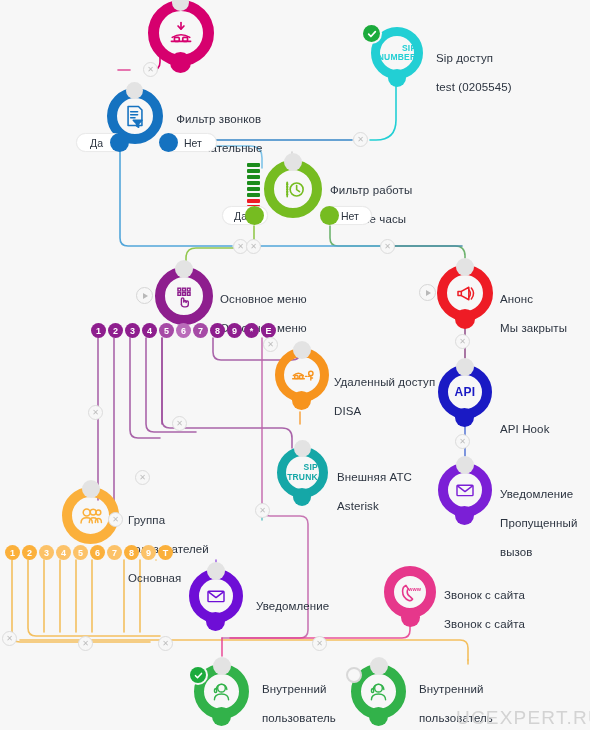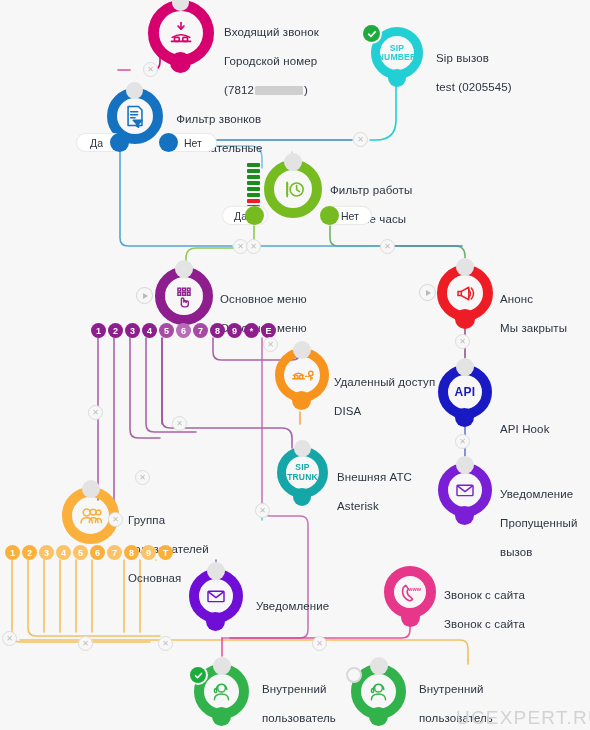"Входящий звонок" div.label { html: <div> <span>Входящий звонок</span><br> <span>Городской номер</span><br> <span>(7812</span><span></span><span>)</span> </div> -> none }
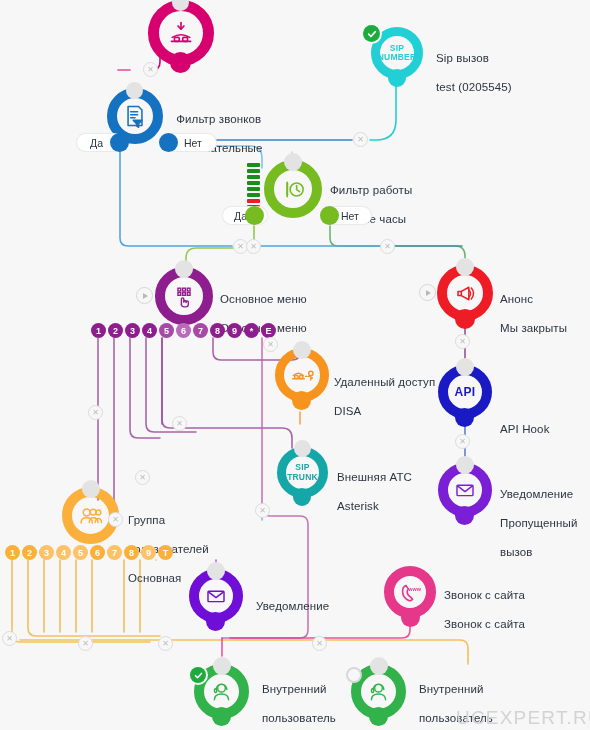"SIP" .sip-text { text-align: center -> right }
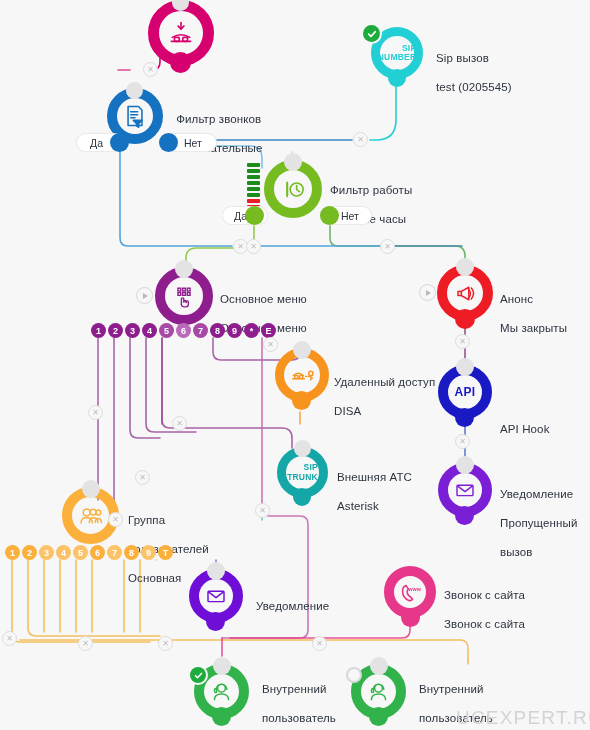"Sip вызов" span { text: вызов -> доступ }
